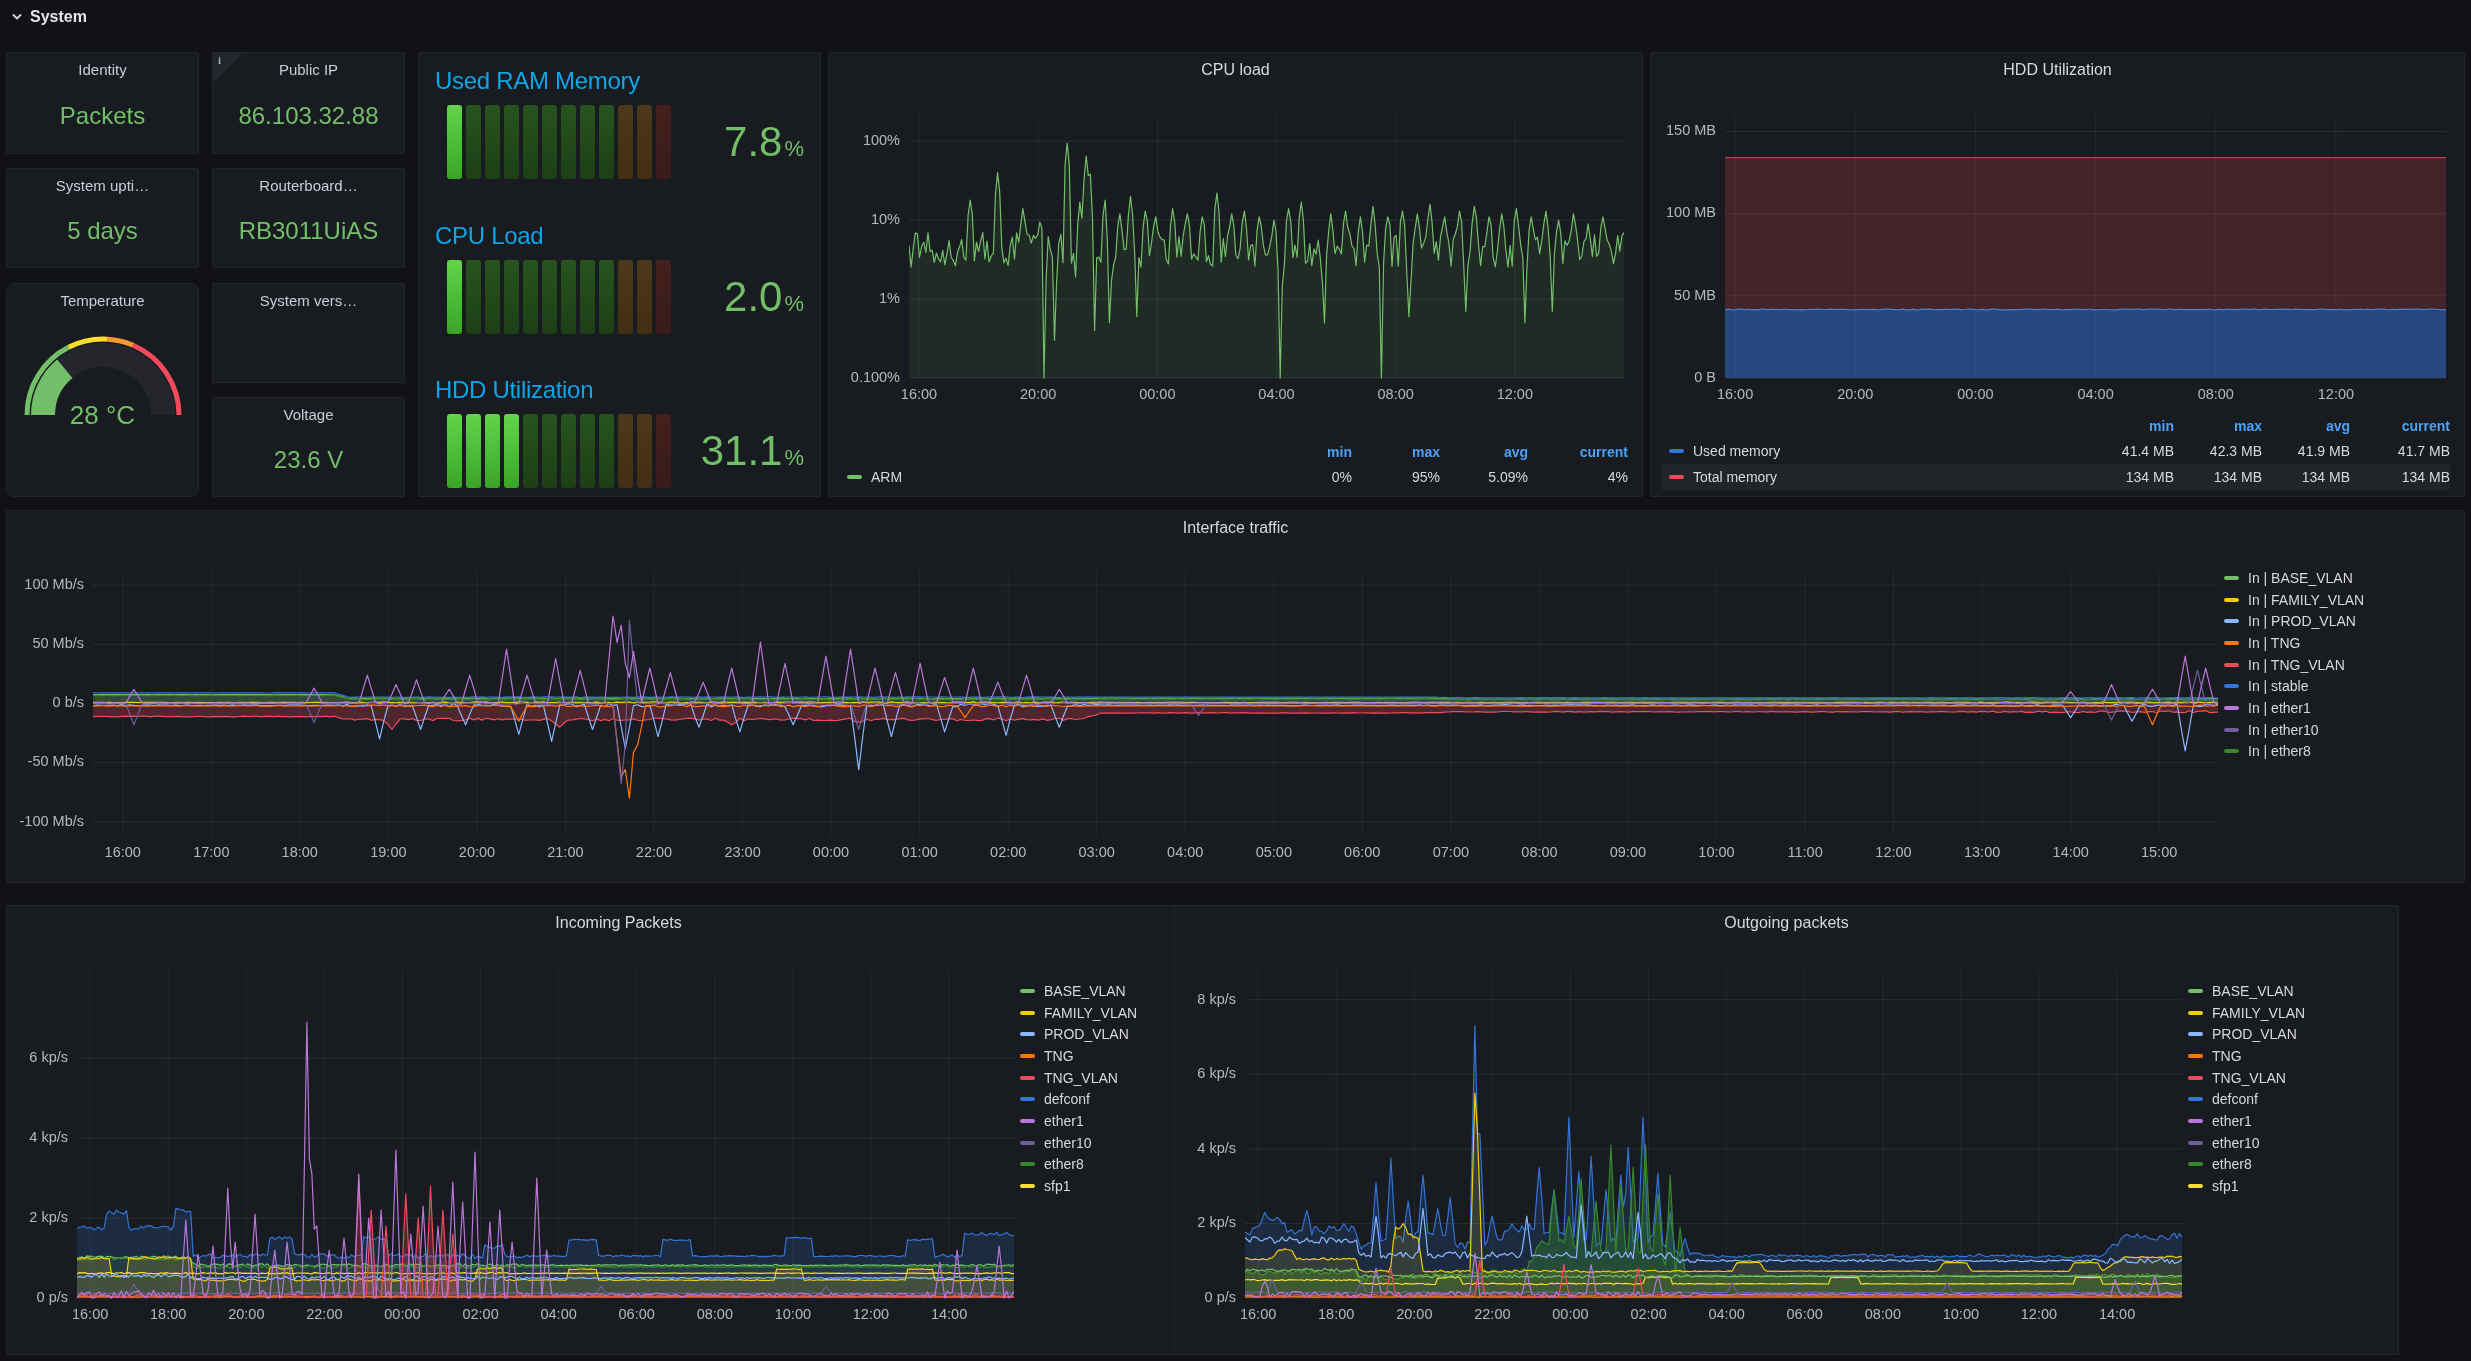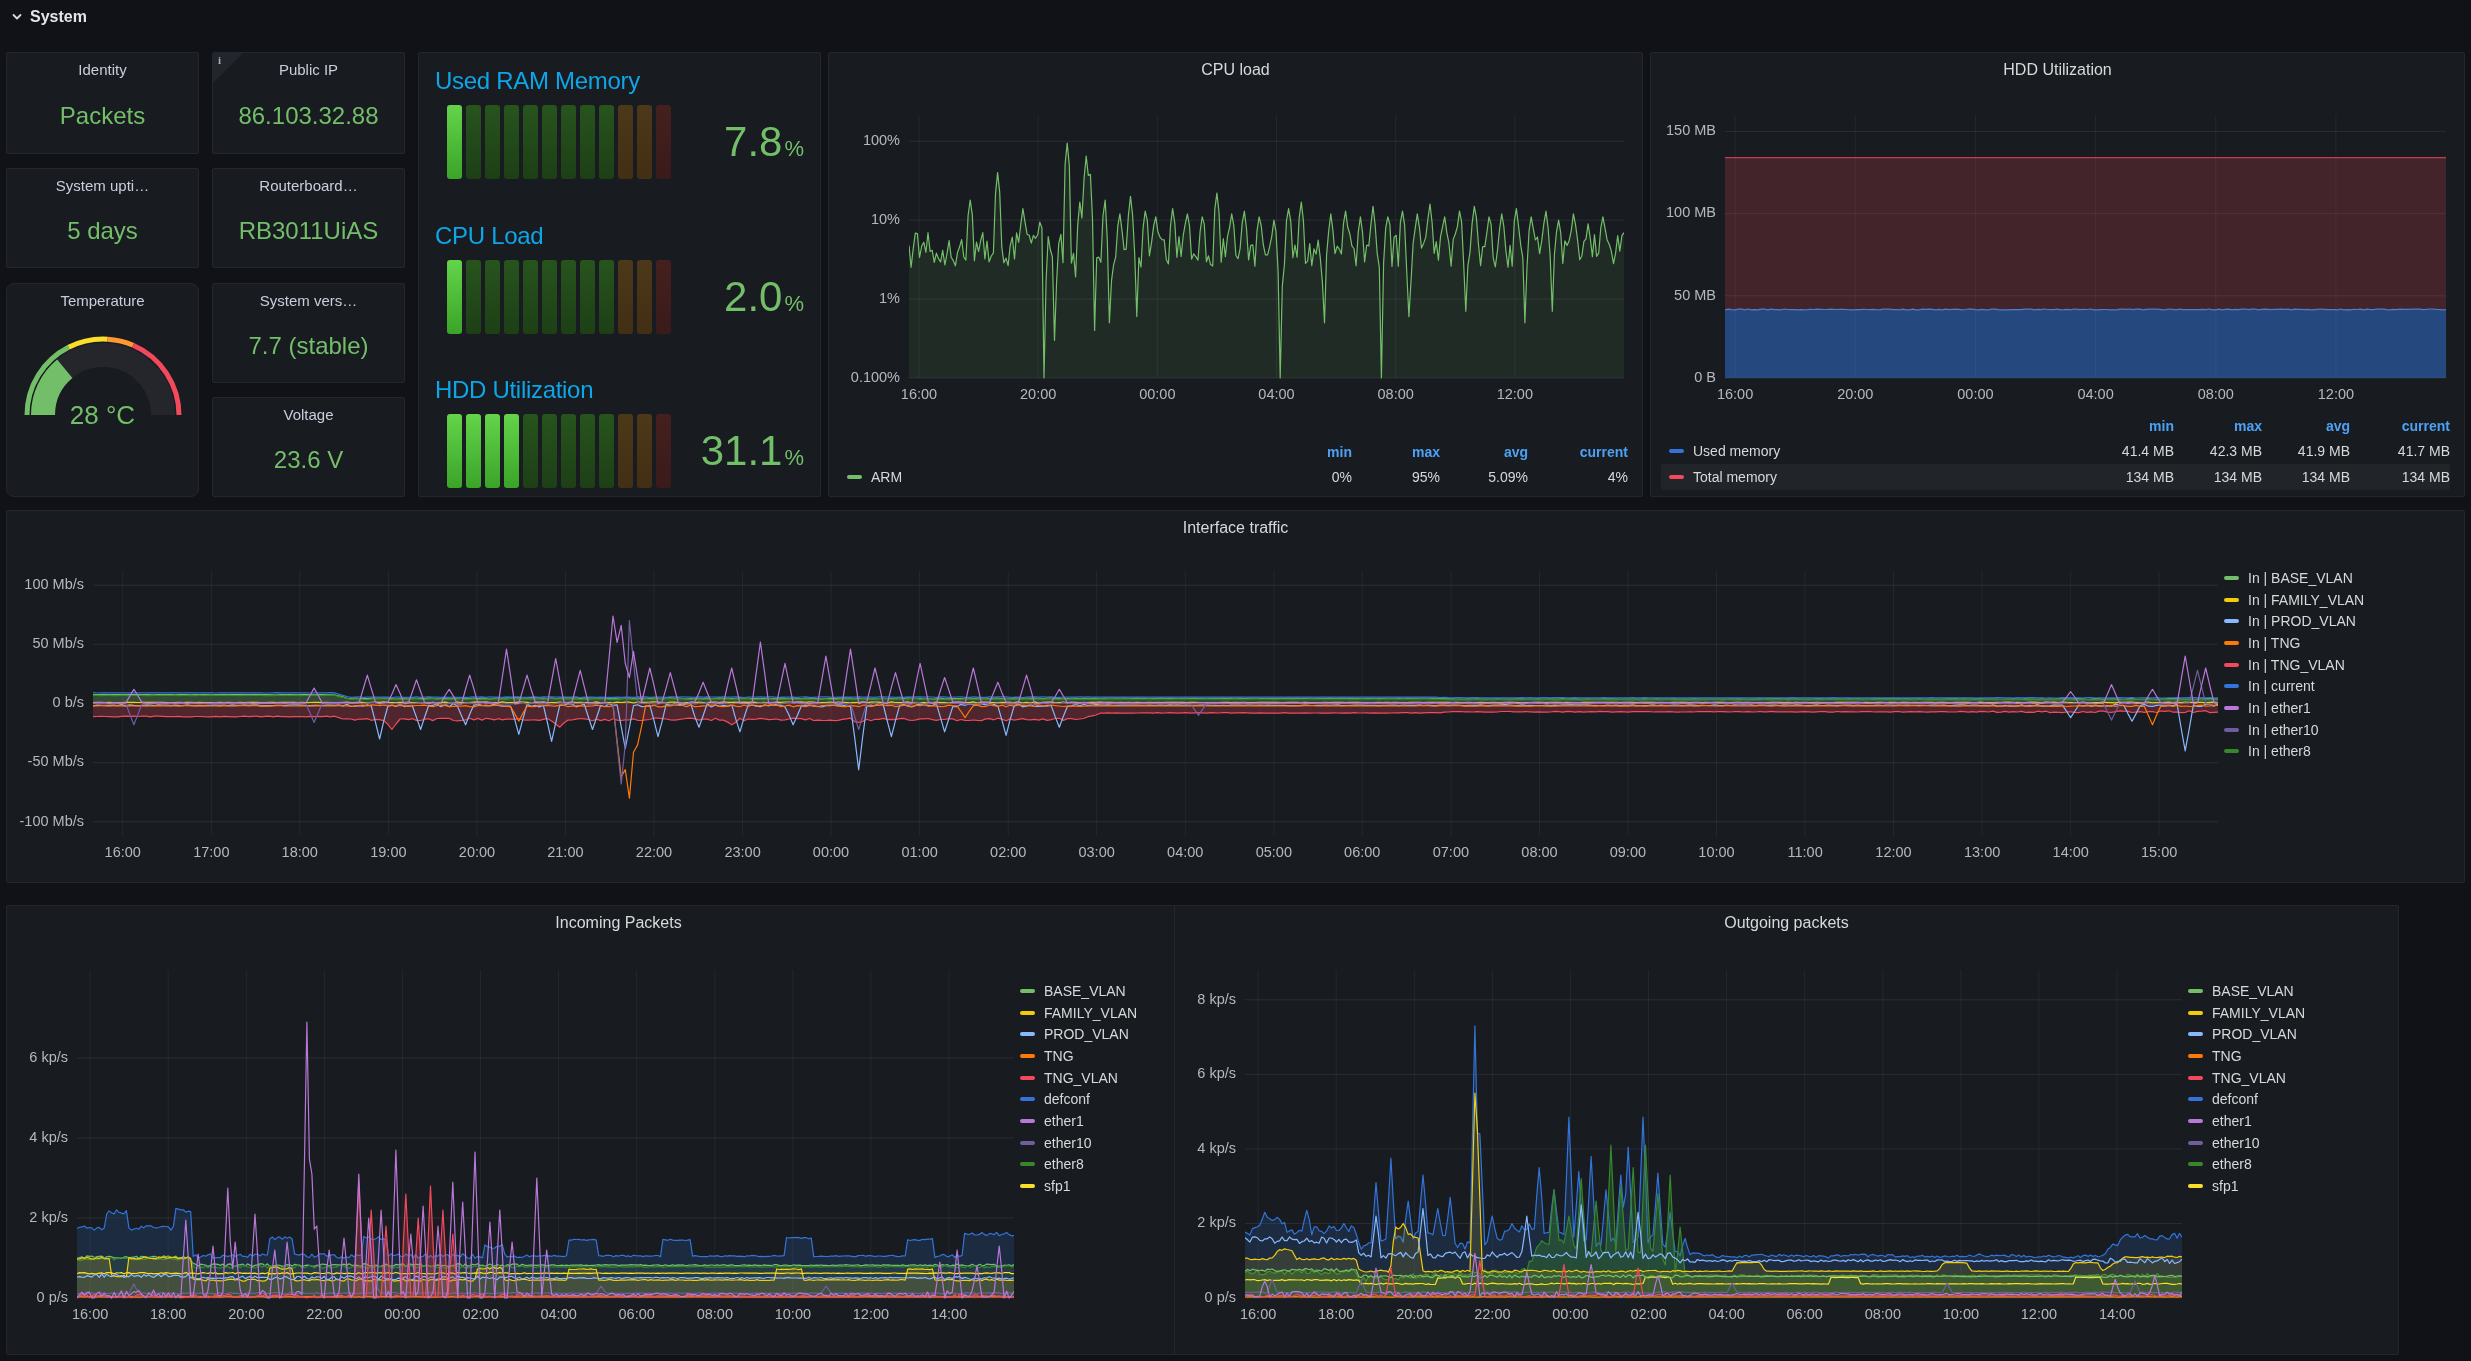"7.7 (stable)" div.stat-valwrap { html: <div> <div>7.7 (stable)</div> </div> -> none }
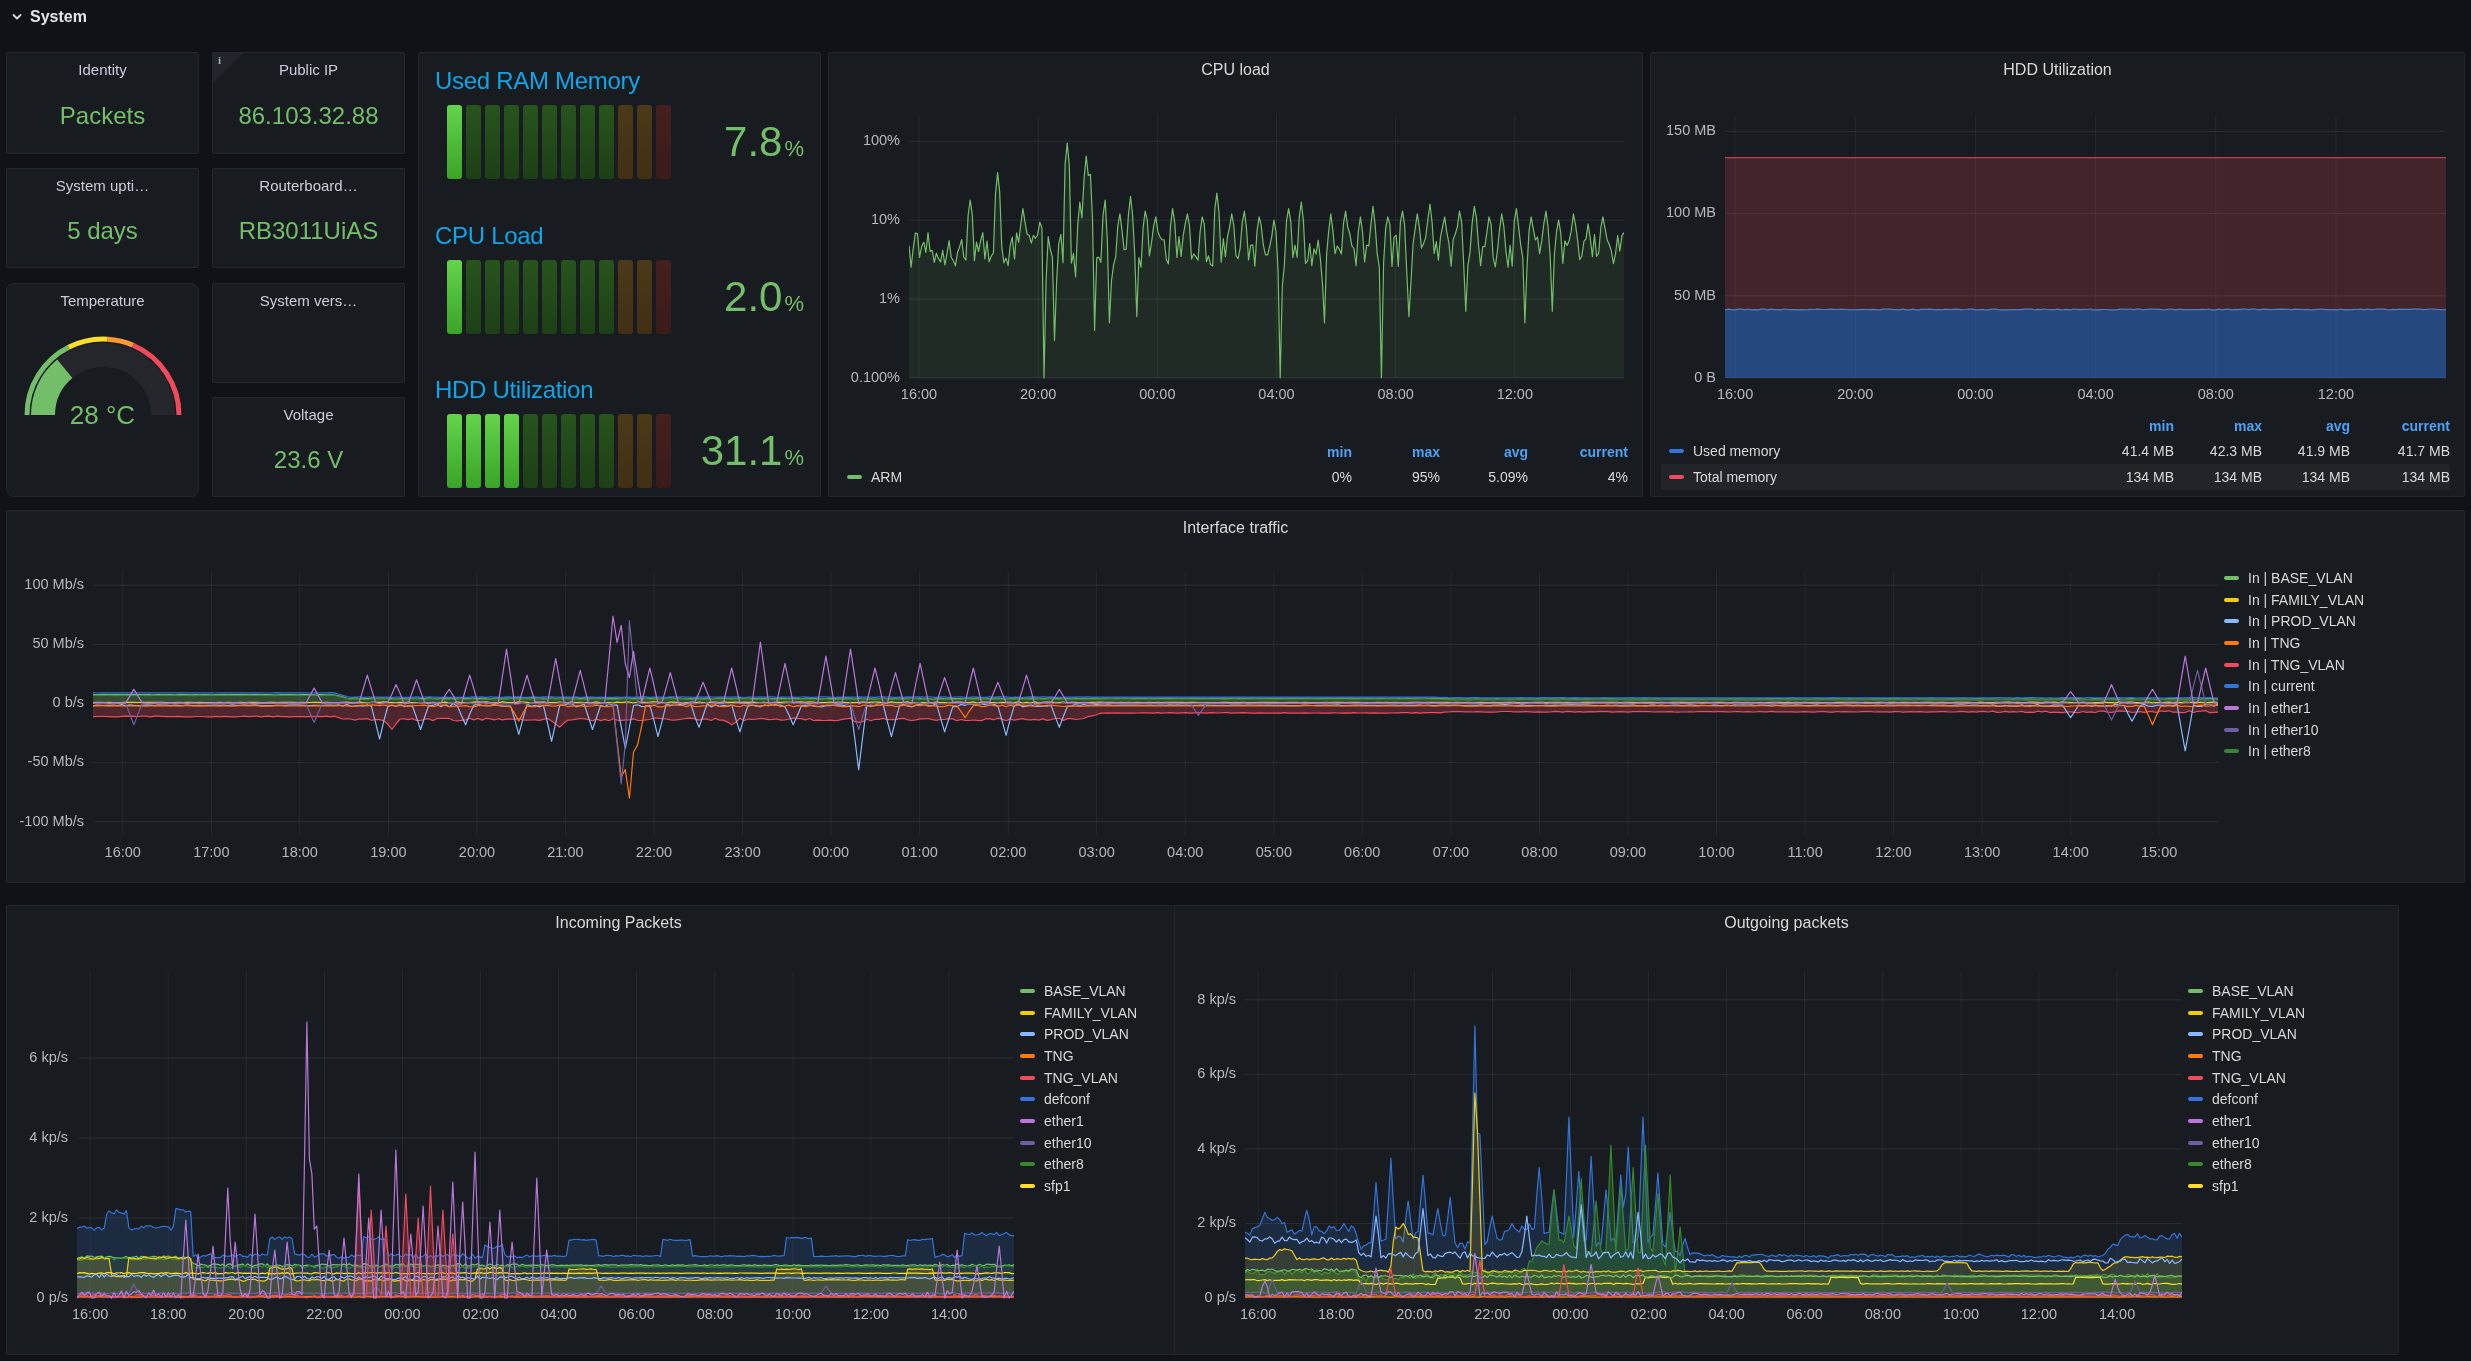"In | current" span.legend-label { text: current -> stable }
